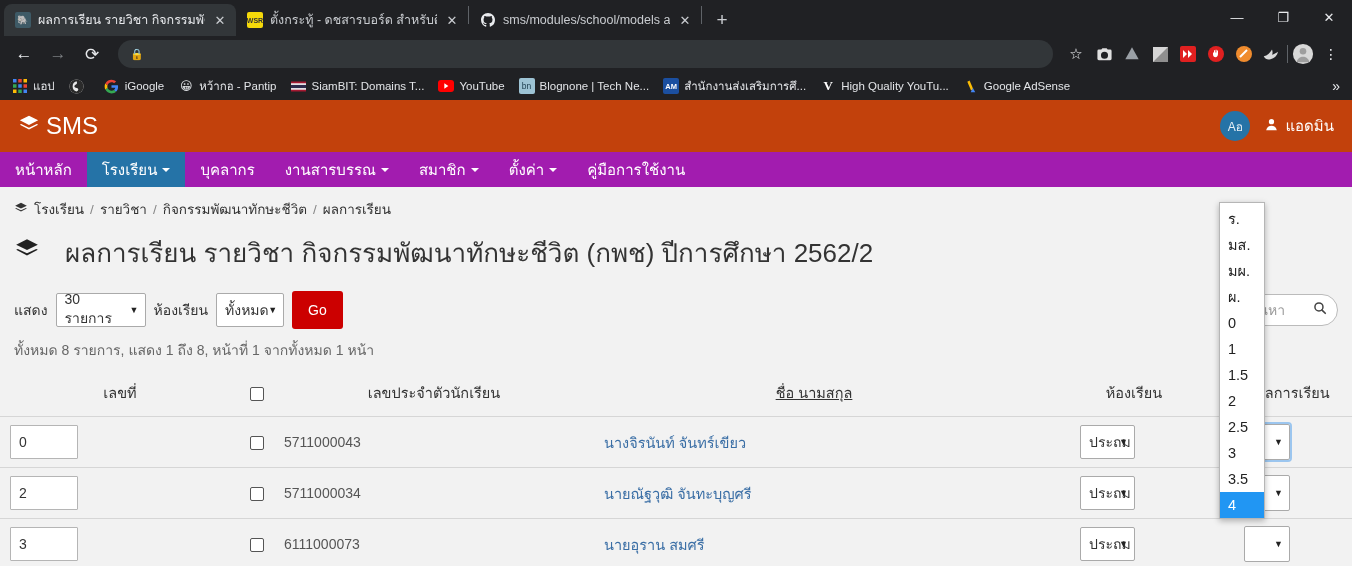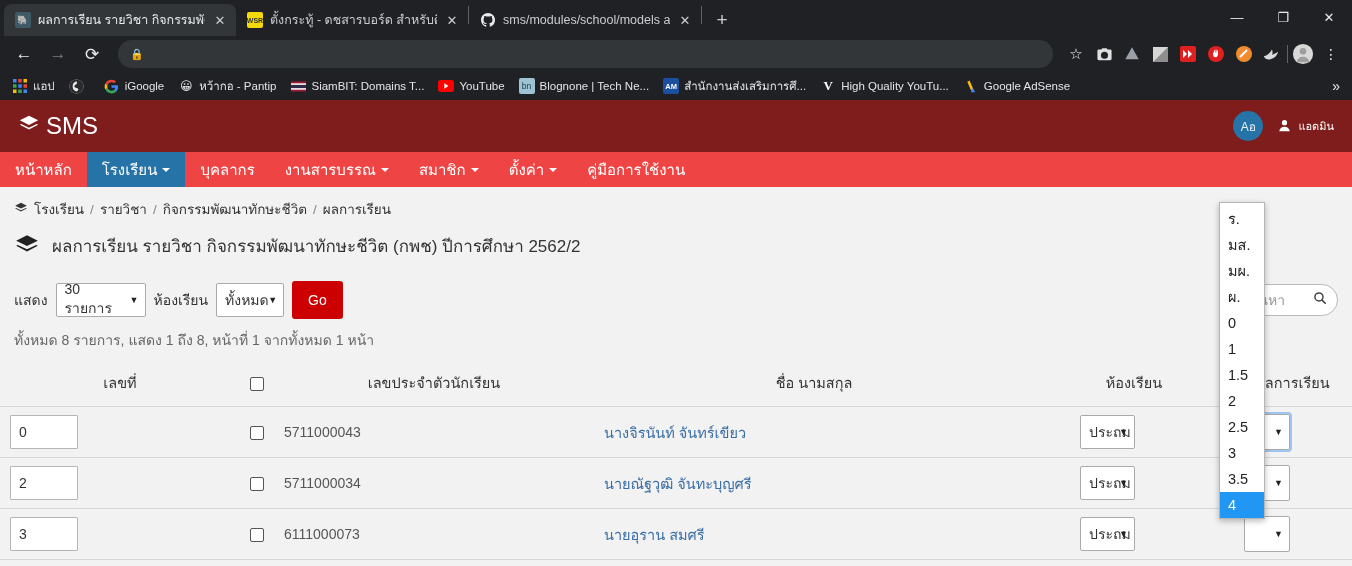"SMS" .navbar-top { background: #7f1d1d -> #c2410c }
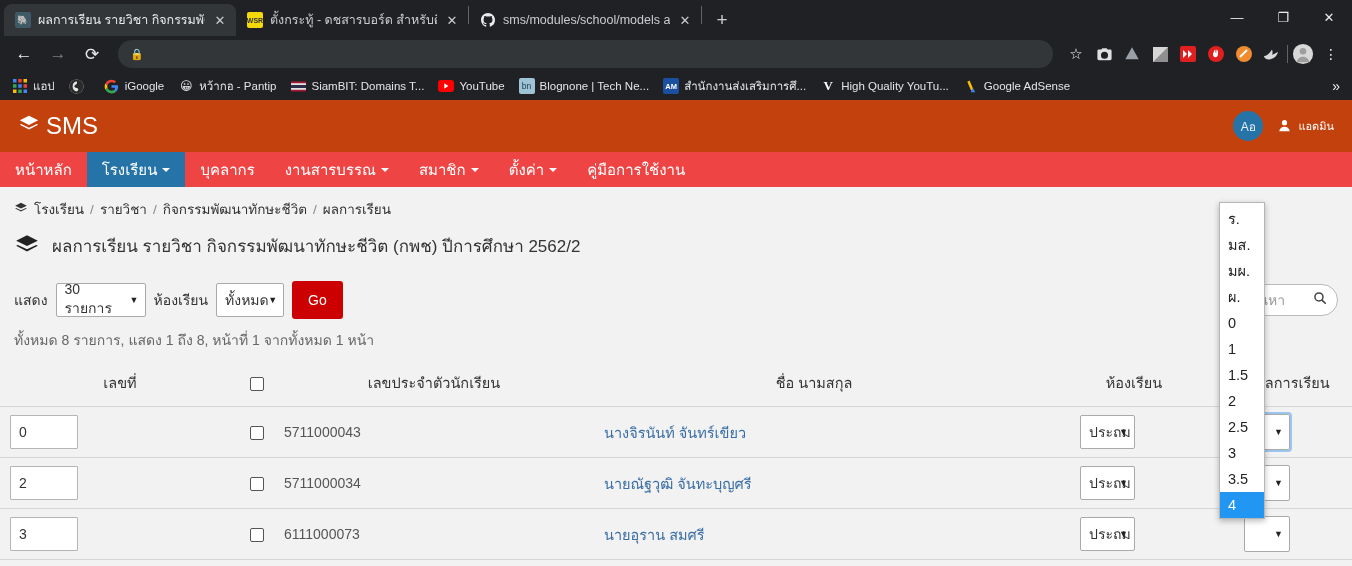"แอดมิน" .userchip { font-size: 11px -> 15px }
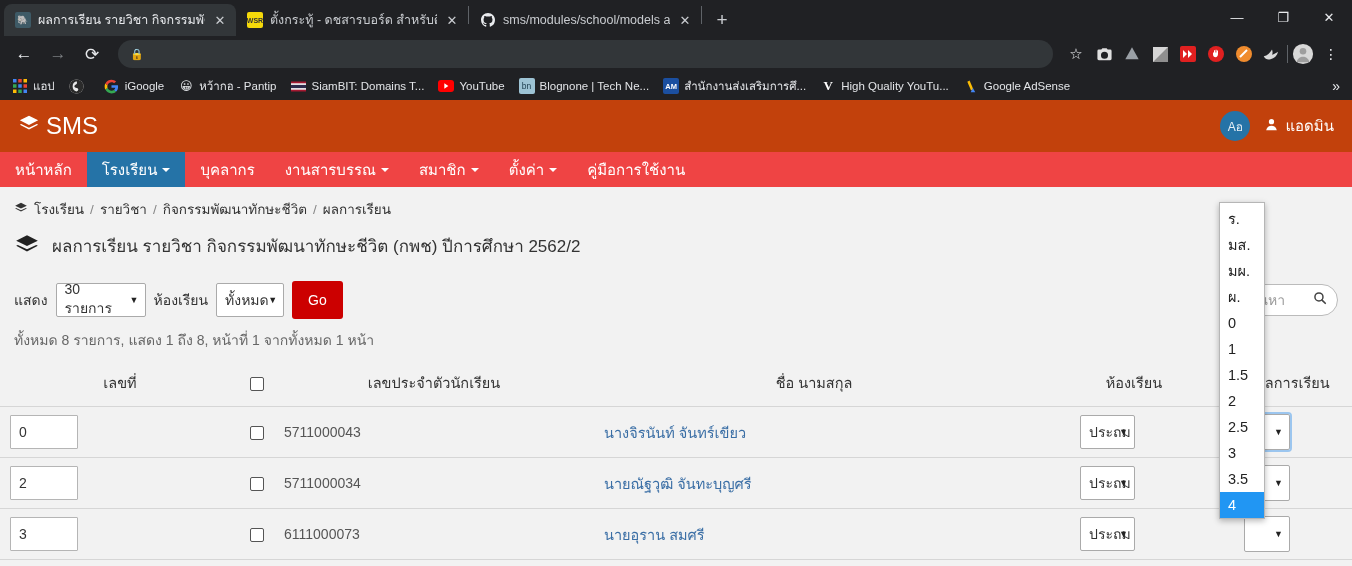"หน้าหลัก" .navbar-main { background: #ef4444 -> #a21caf }
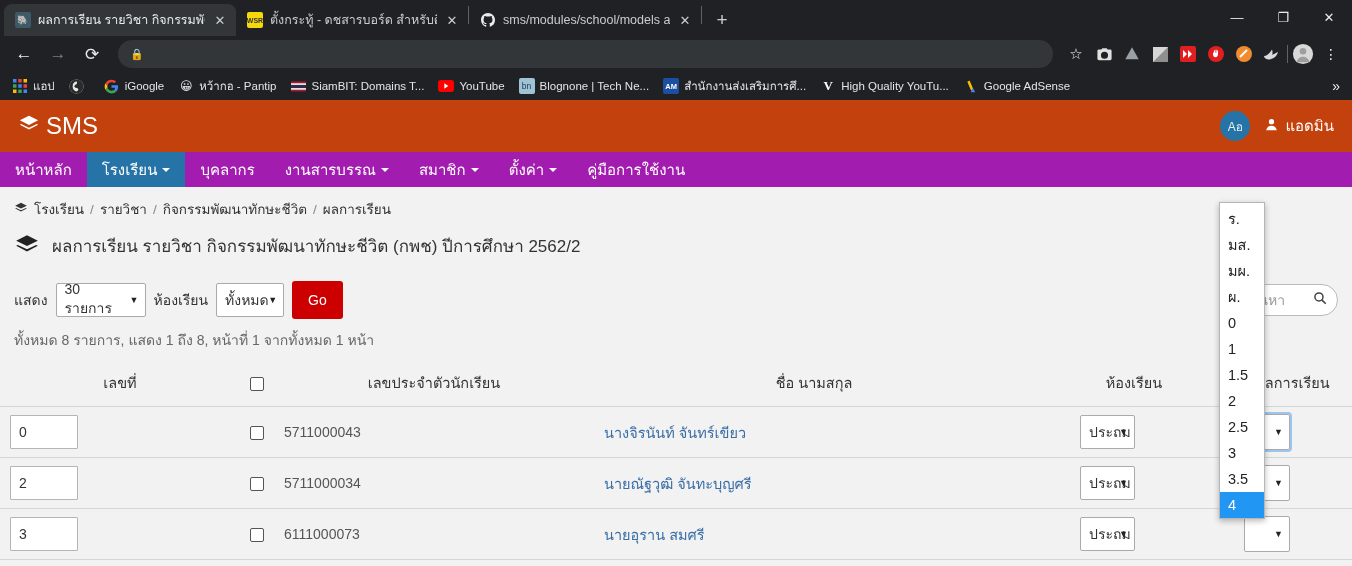"ผลการเรียน รายวิชา" .pagetitle { align-items: none -> center; font-size: 17px -> 26px; gap: 12px -> 25px }
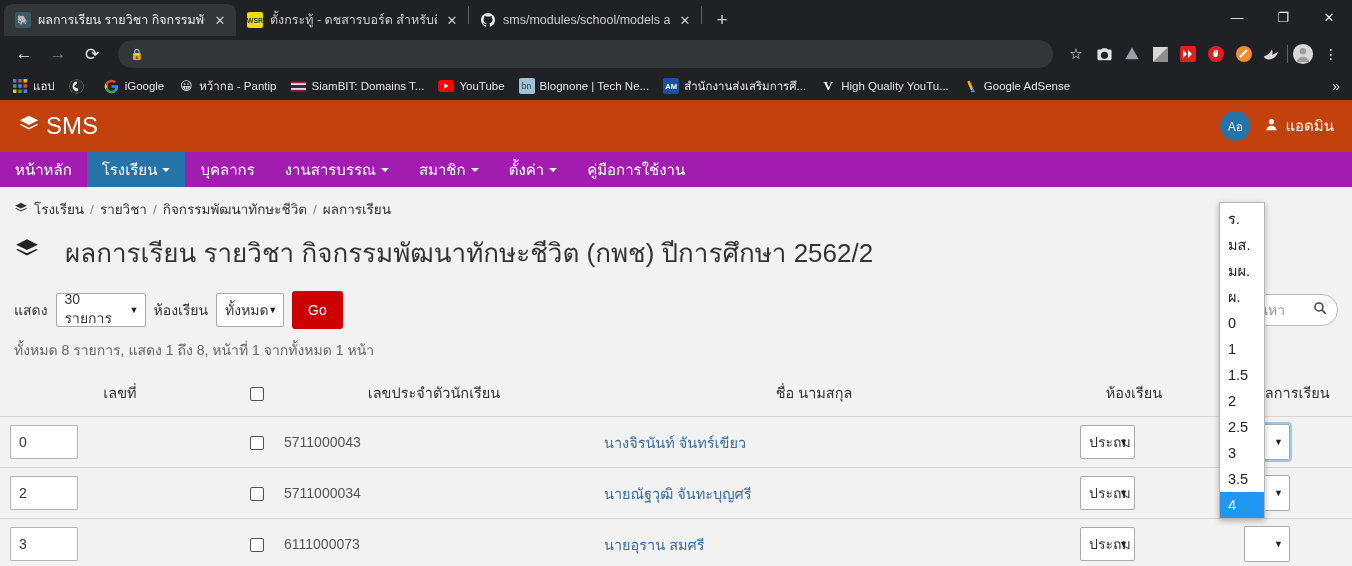"ชื่อ นามสกุล" th { text-decoration: none -> underline }
